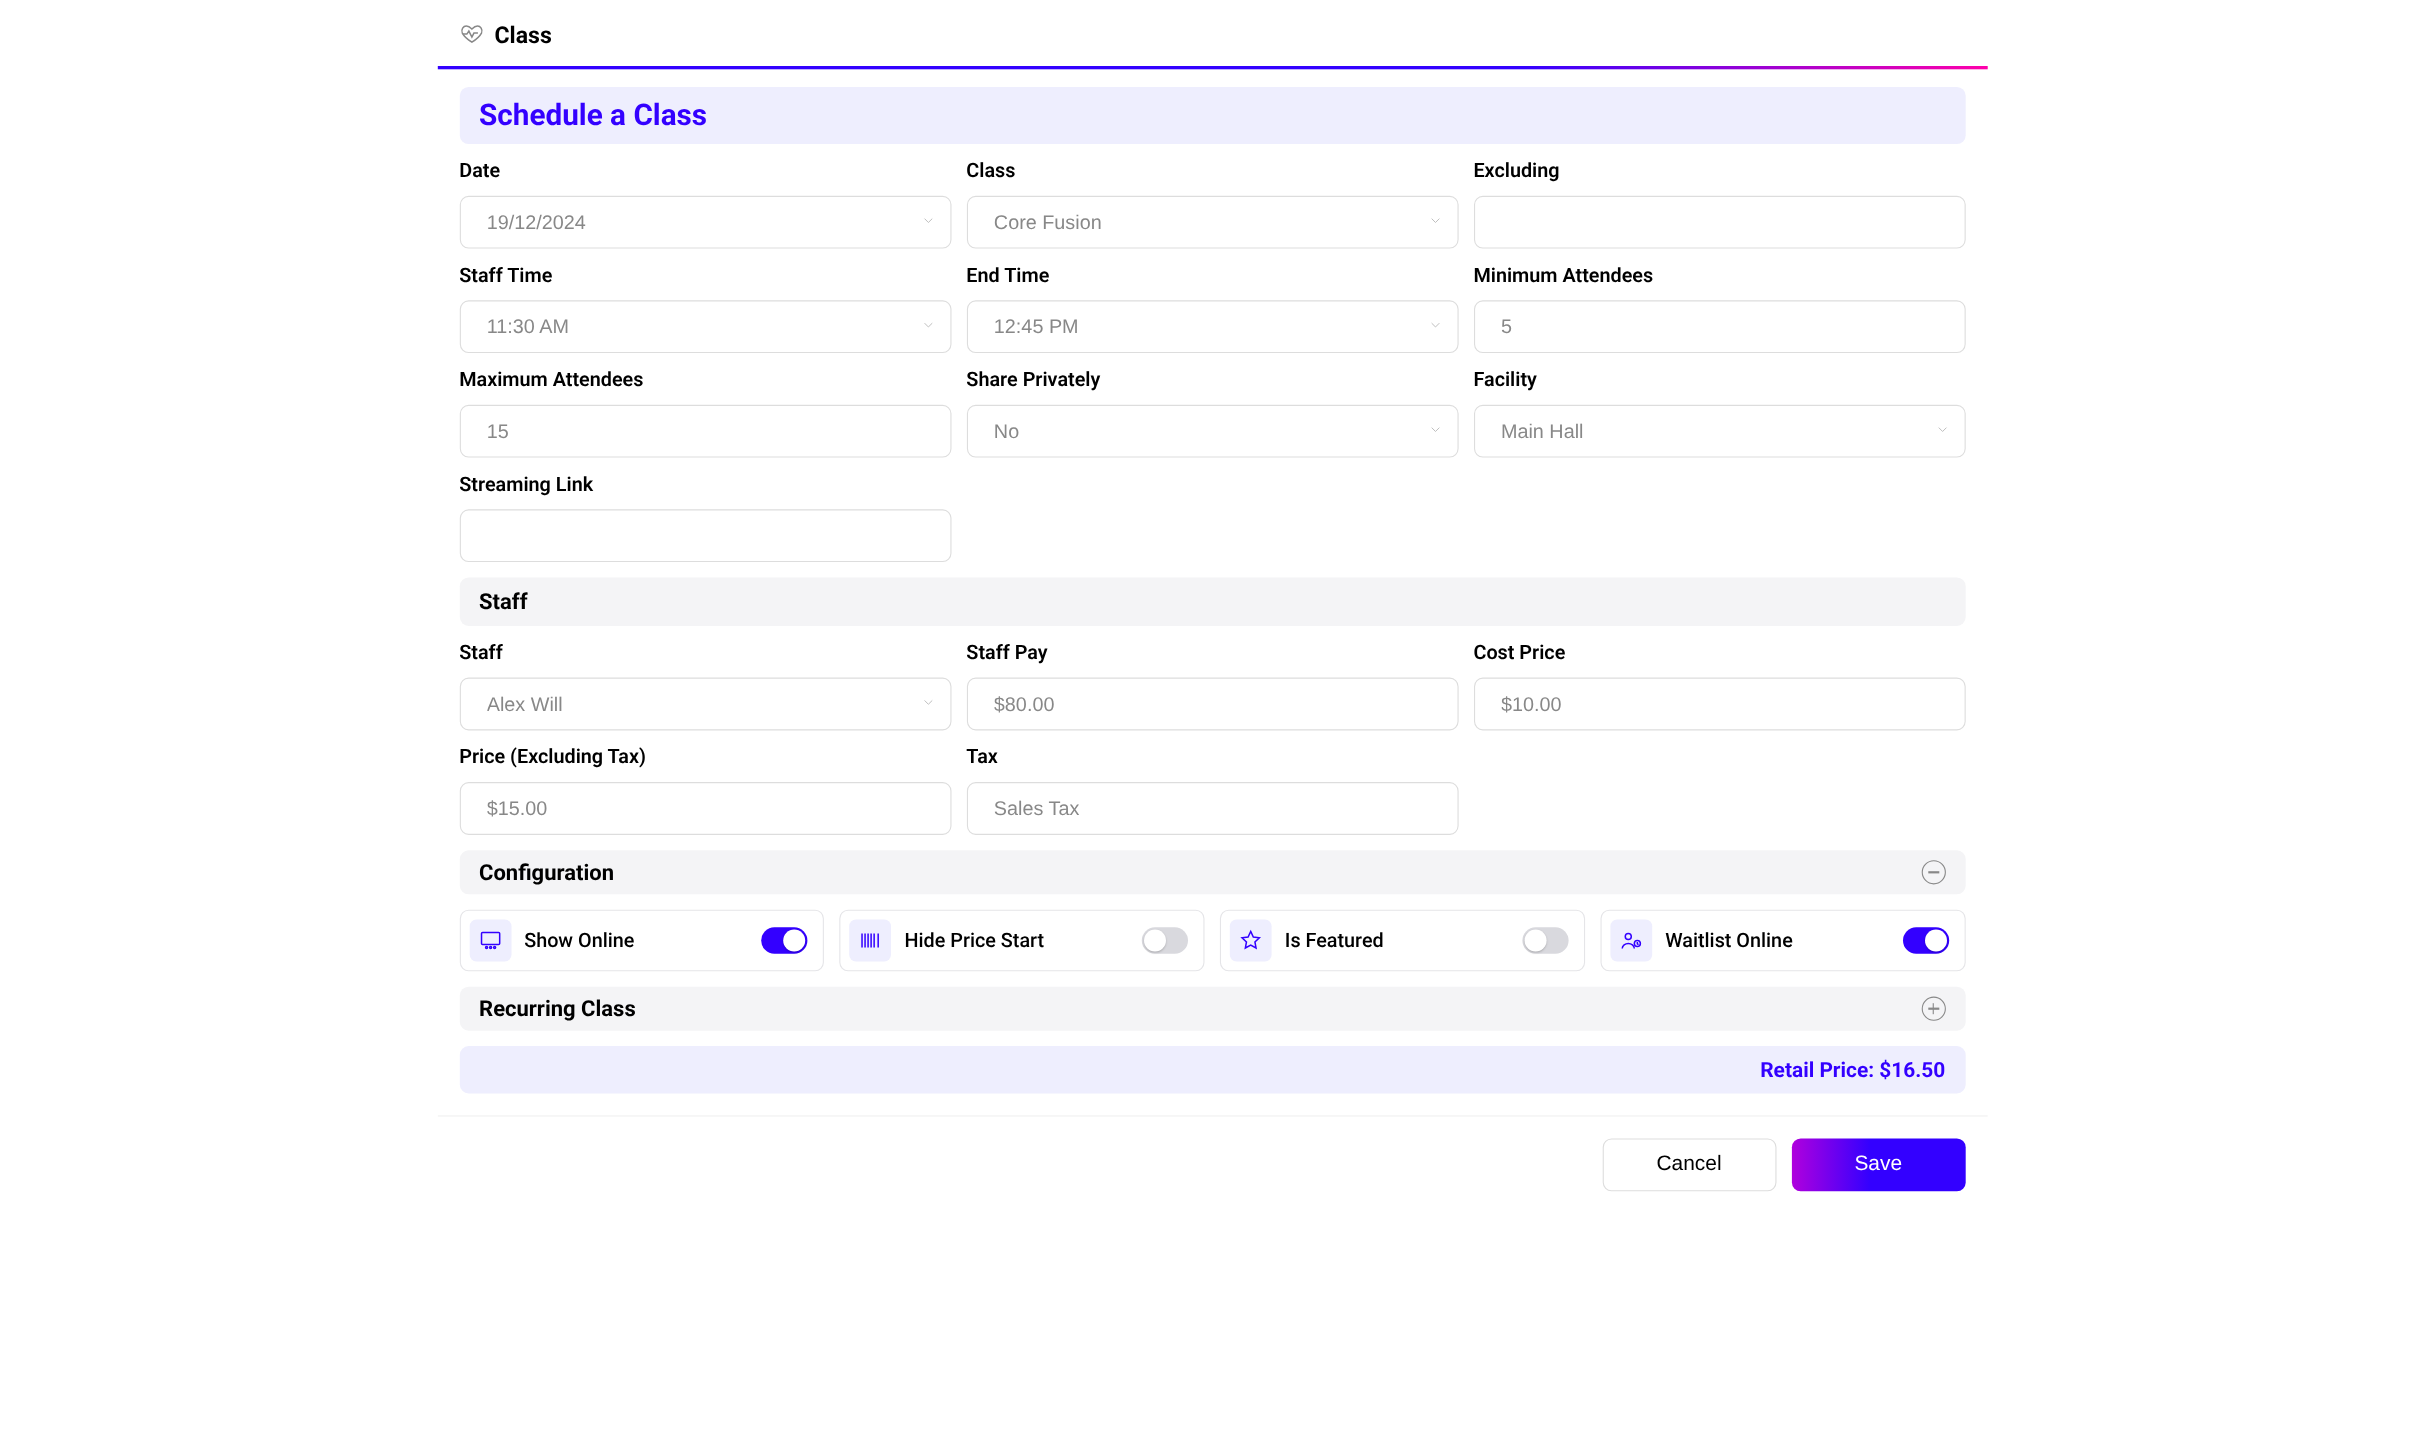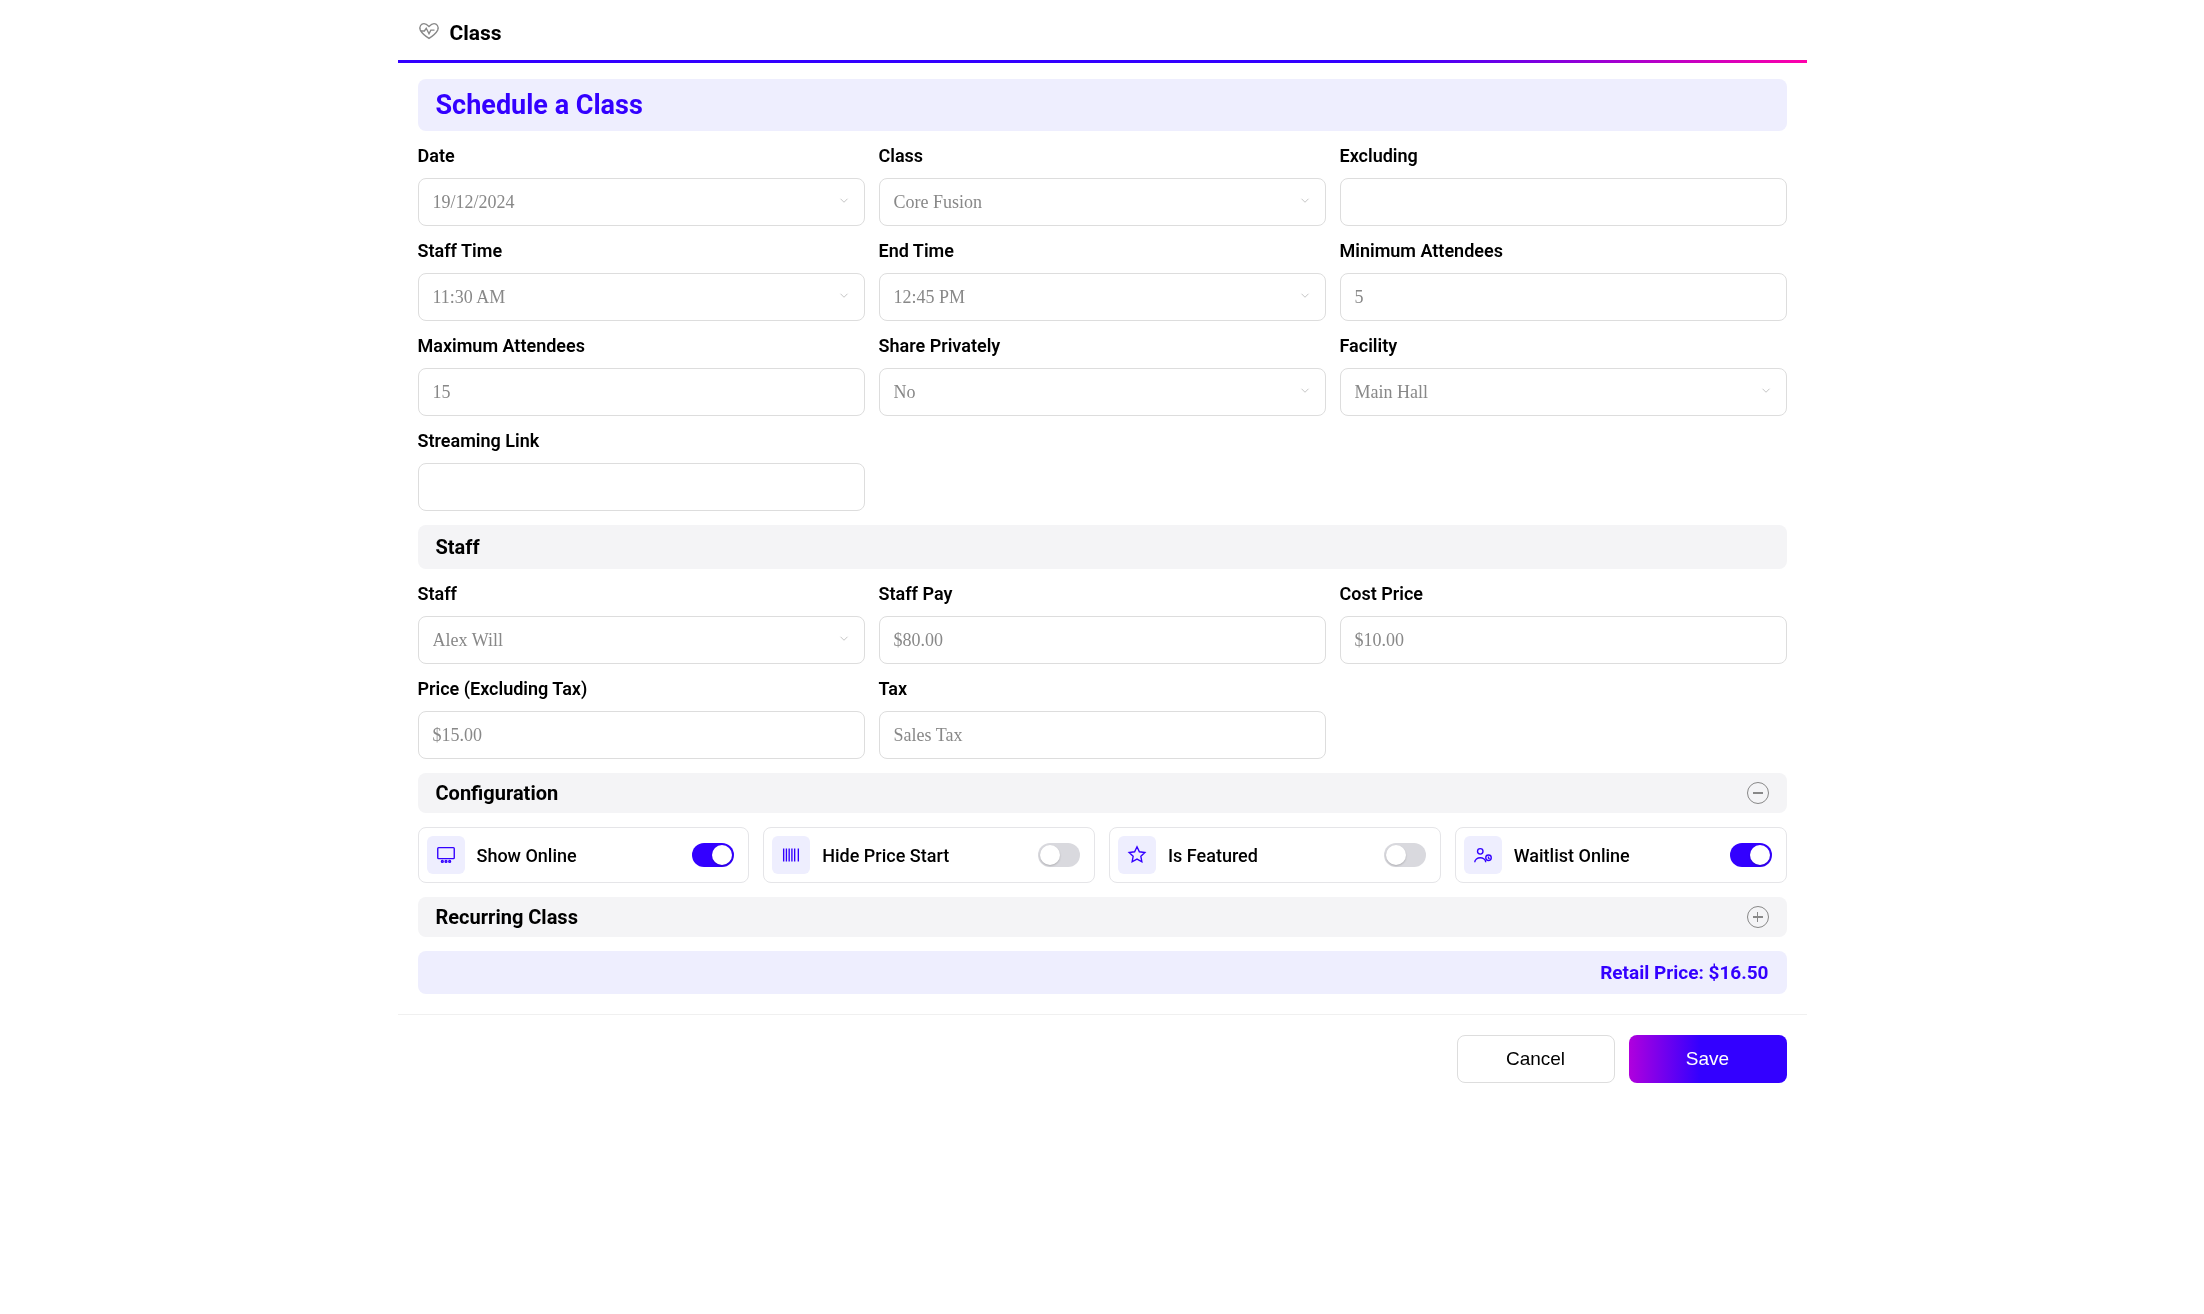"19/12/2024" .input, .select { font-family: Liberation Serif, serif -> none; padding: 0 14px -> 0 24px }
